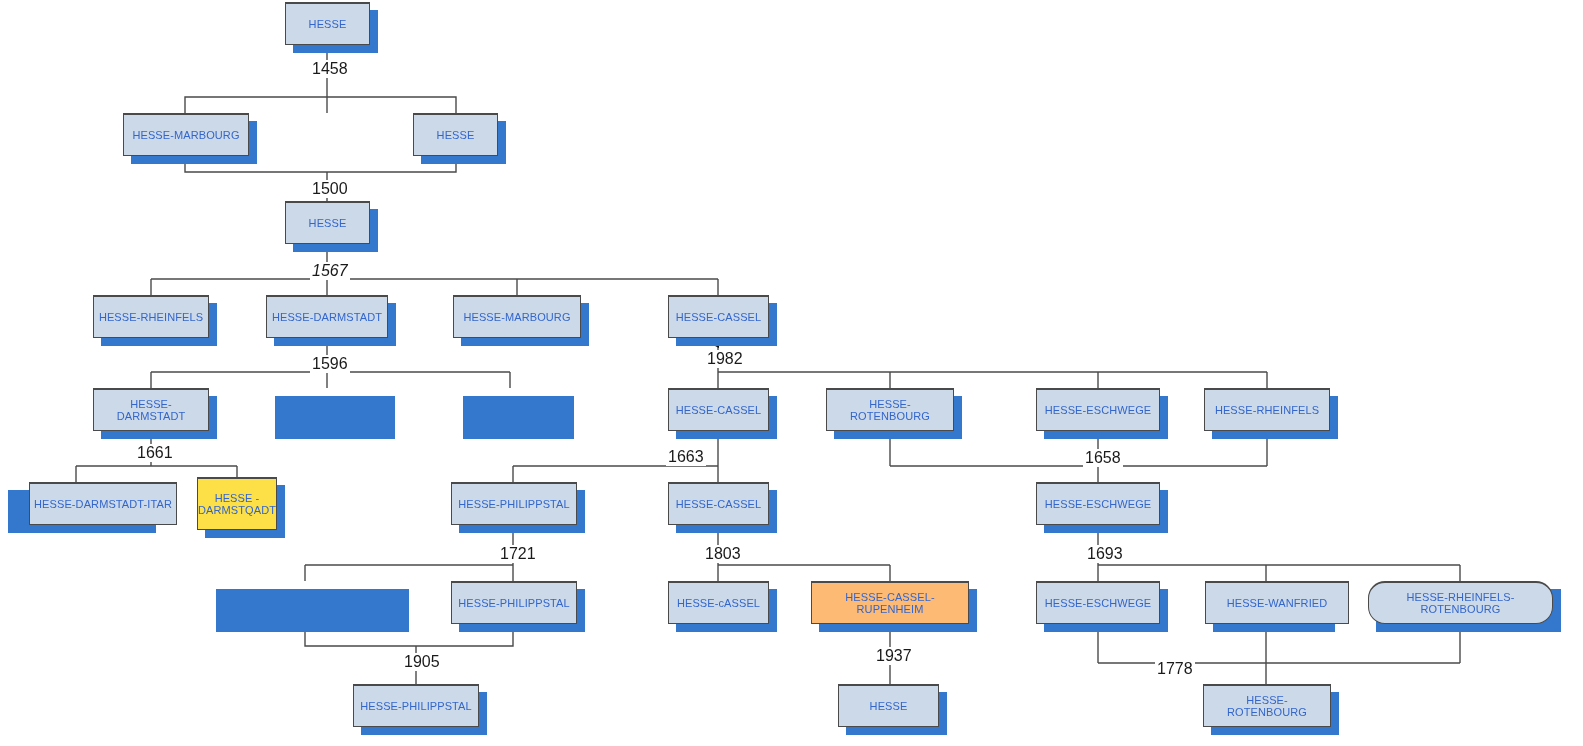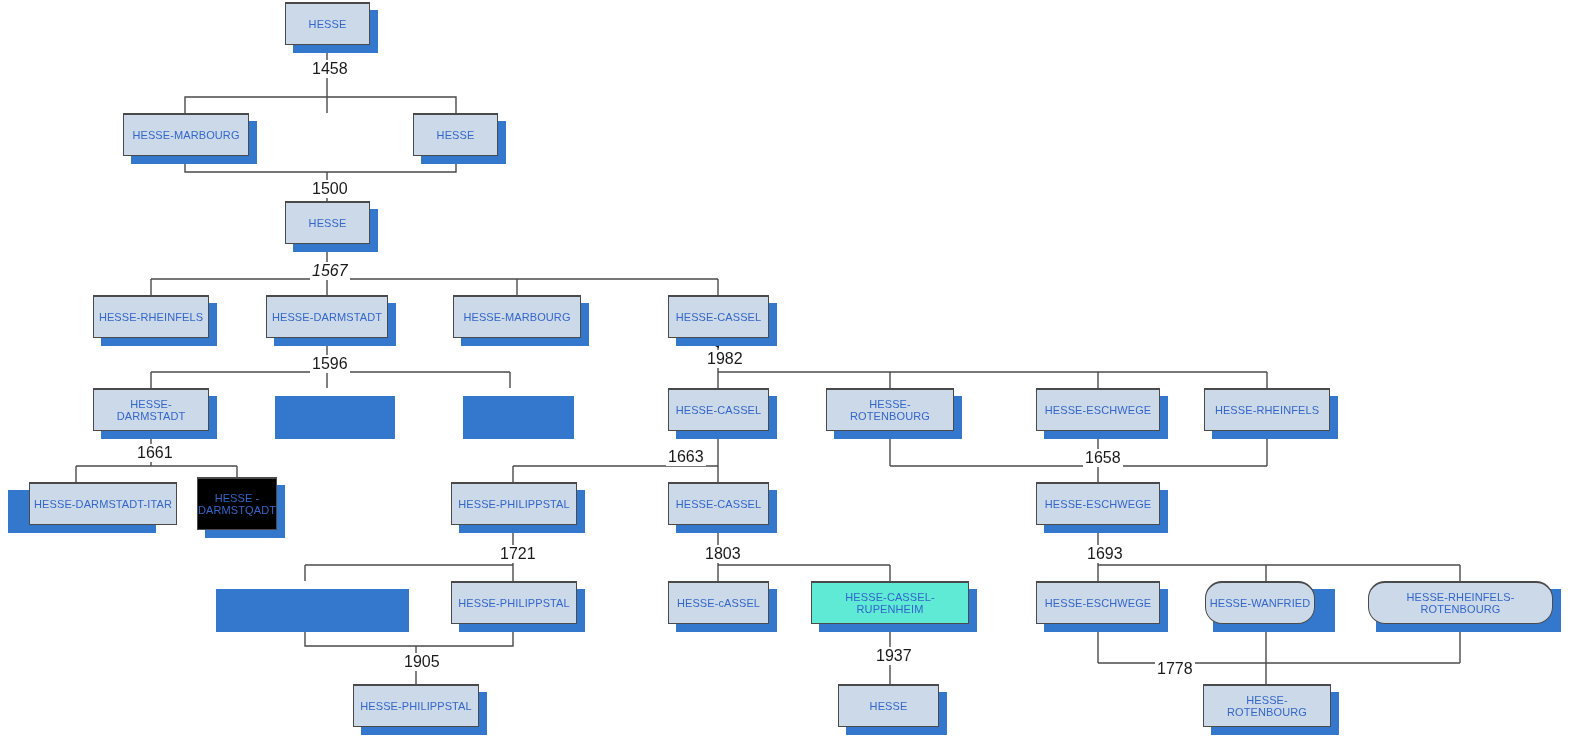"HESSE - DARMSTQADT" div.node { background: #000000 -> #fde047 }
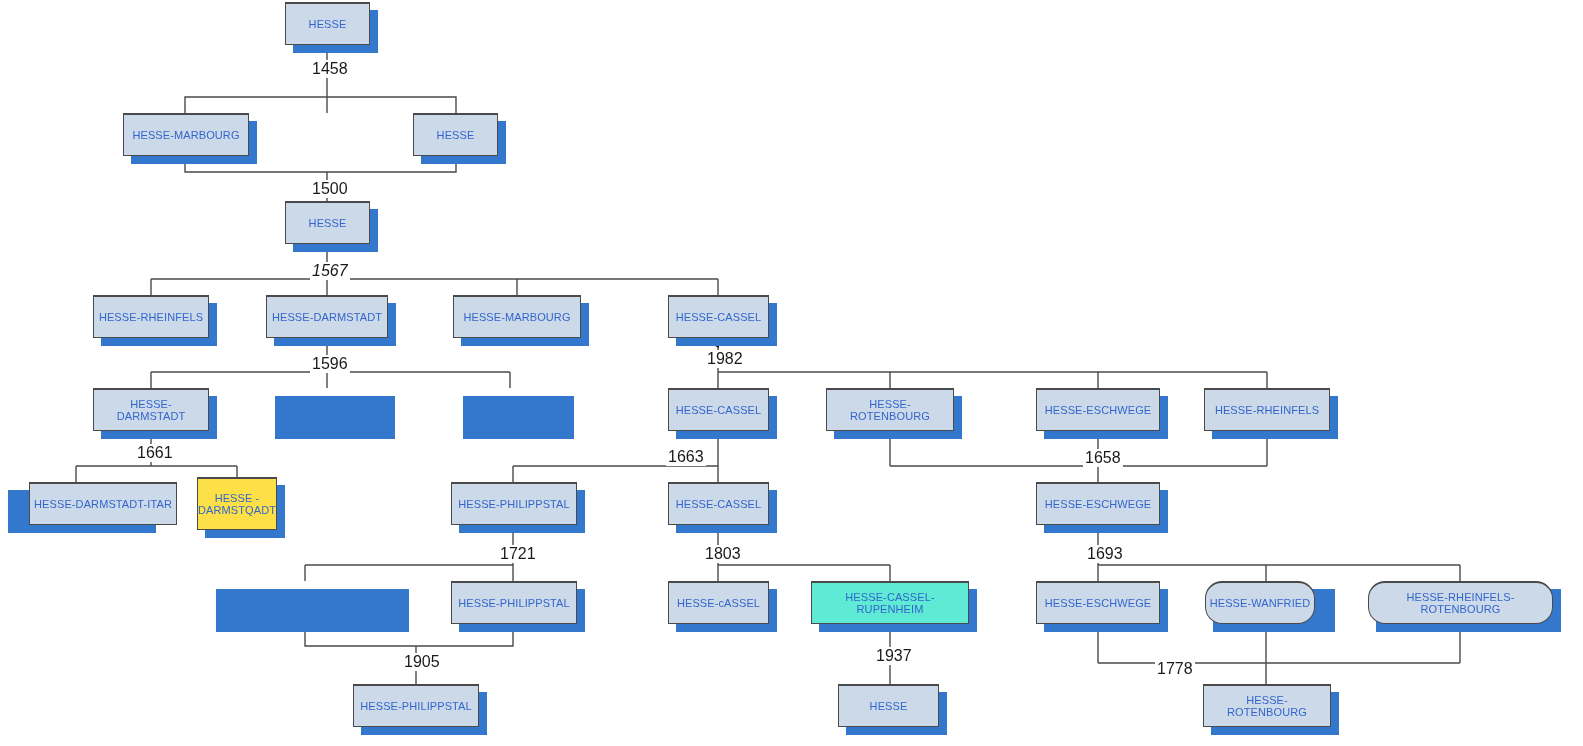"HESSE-CASSEL-RUPENHEIM" div.node { background: #5eead4 -> #fdba74 }
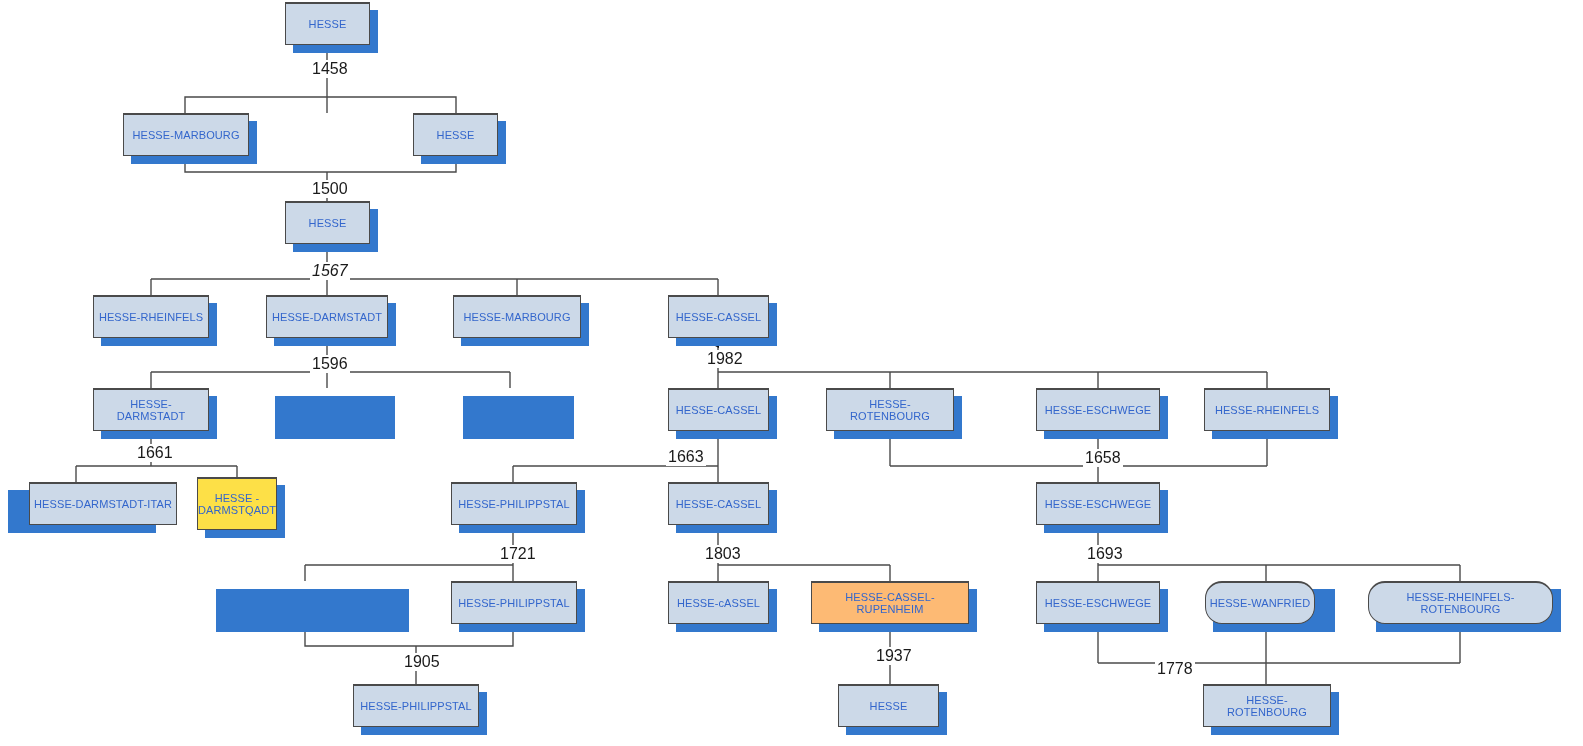"HESSE-WANFRIED" div.node { border-radius: 17px -> none; width: 110px -> 144px }
